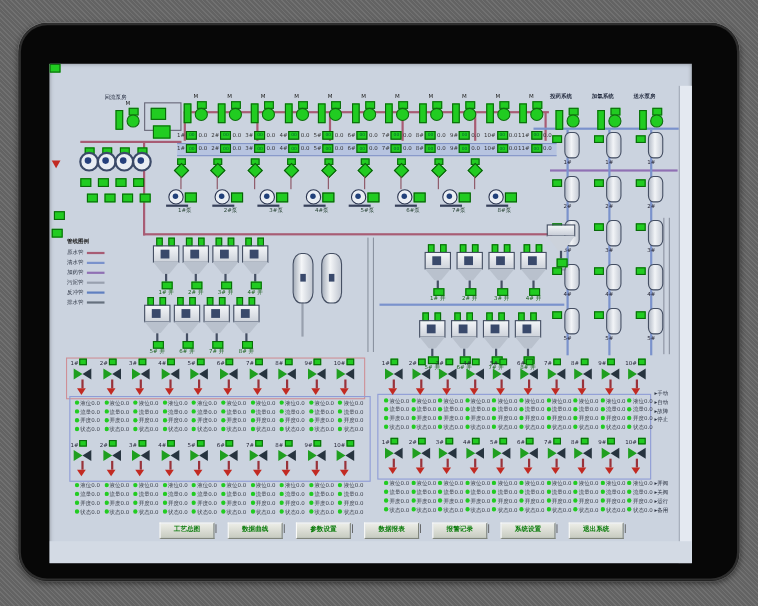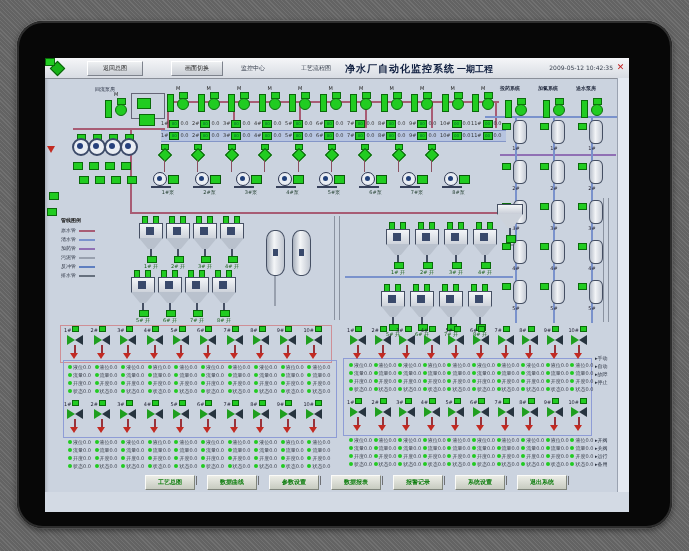"净水厂自动化监控系统" div.tbar { html: <div> <i></i> <div>返回总图</div> <div>画面切换</div> <div>监控中心</div> <div>工艺流程图</div> <div>净水厂自动化监控系统</div> <div>一期工程</div> <div>2009-05-12 10:42:35</div> <div>✕</div> </div> -> none }
